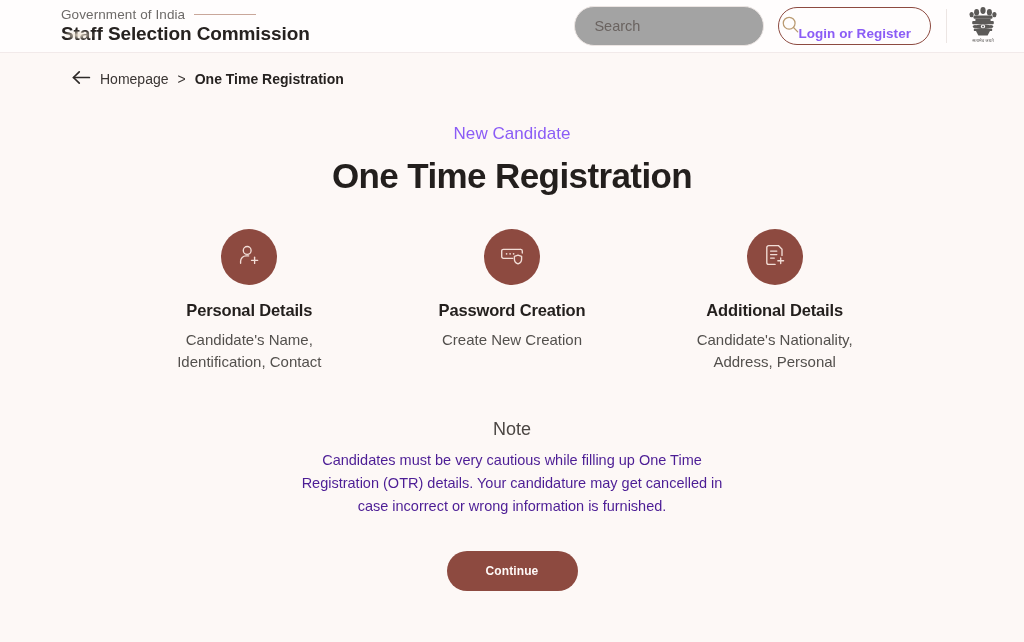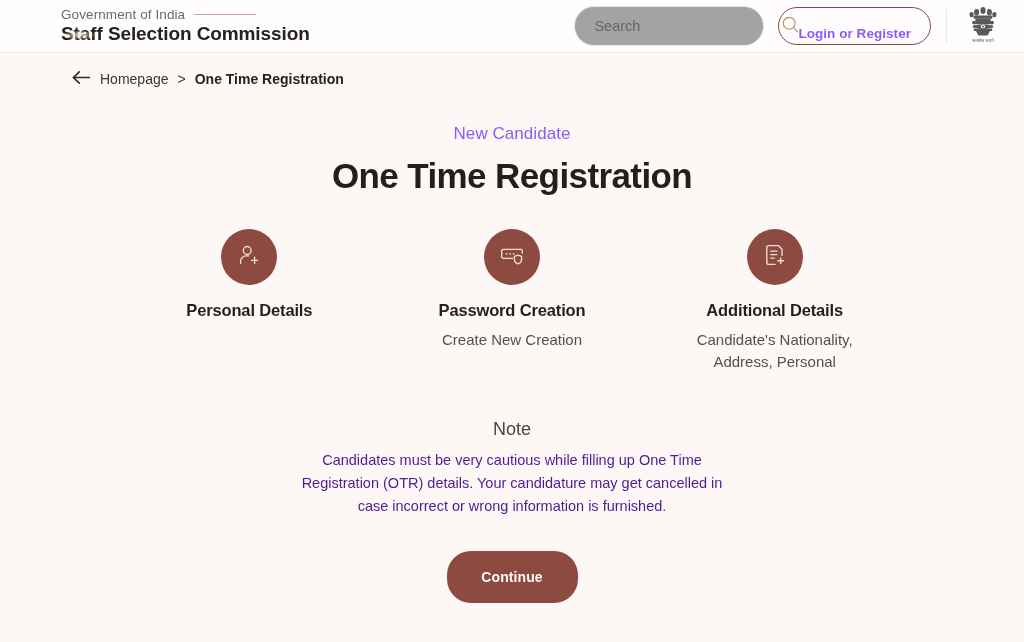"Candidate's Name, Identification," div.step-desc { html: none -> <div>Candidate's Name, Identification, Contact</div> }
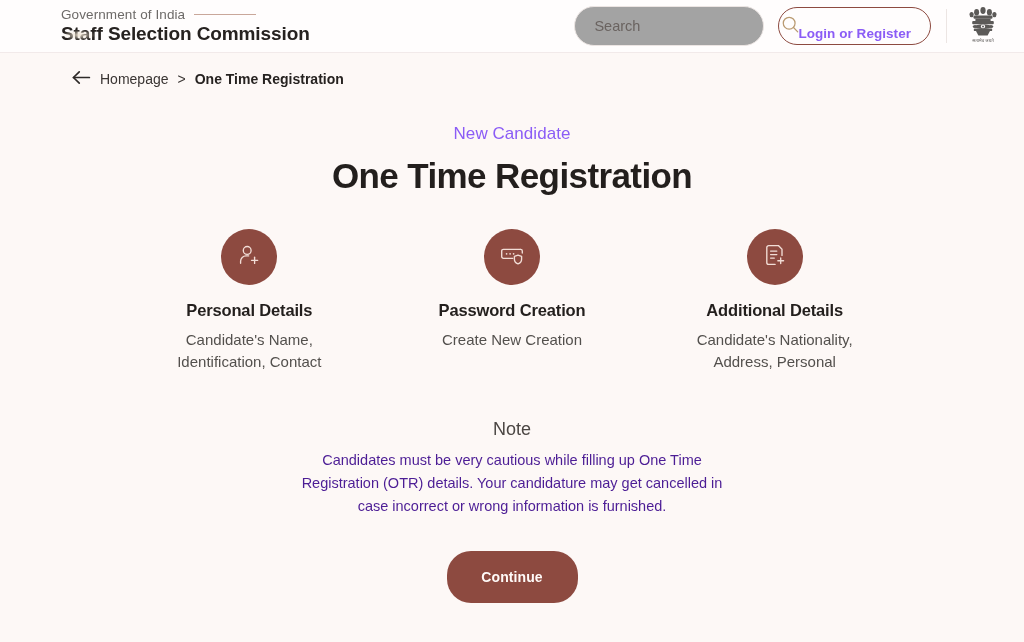"Continue" .continue-btn { font-size: 14px -> 12px; height: 52px -> 40px }
